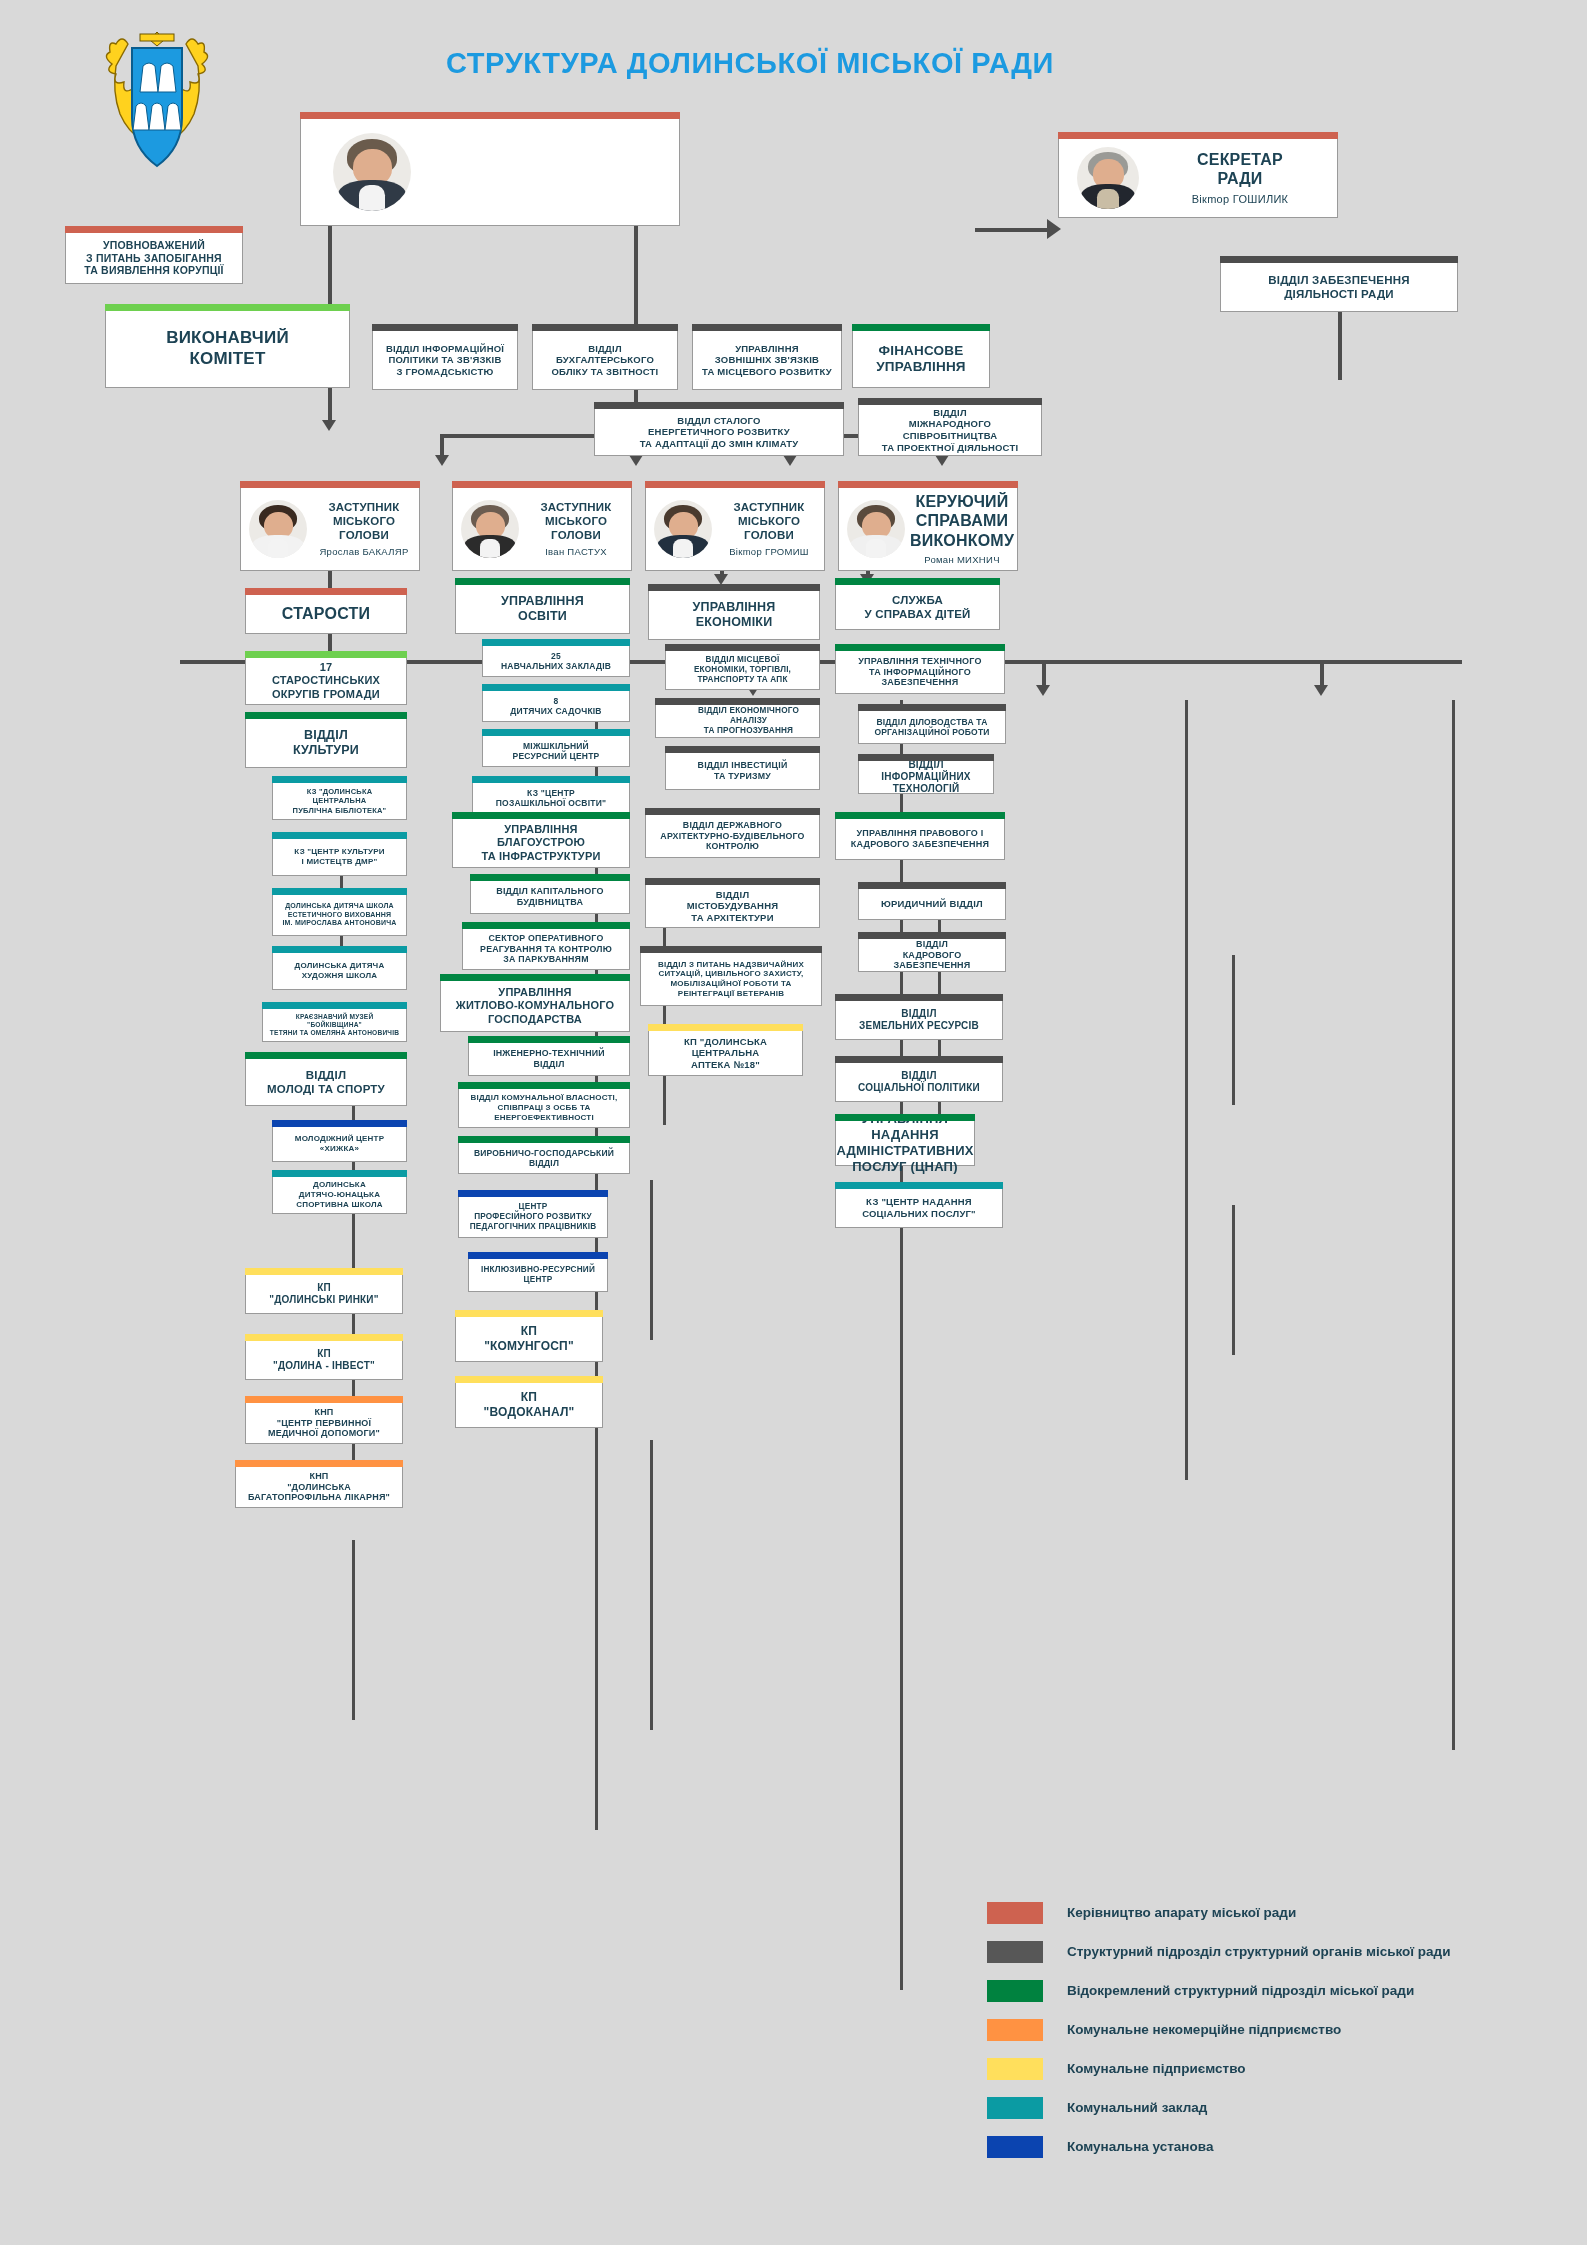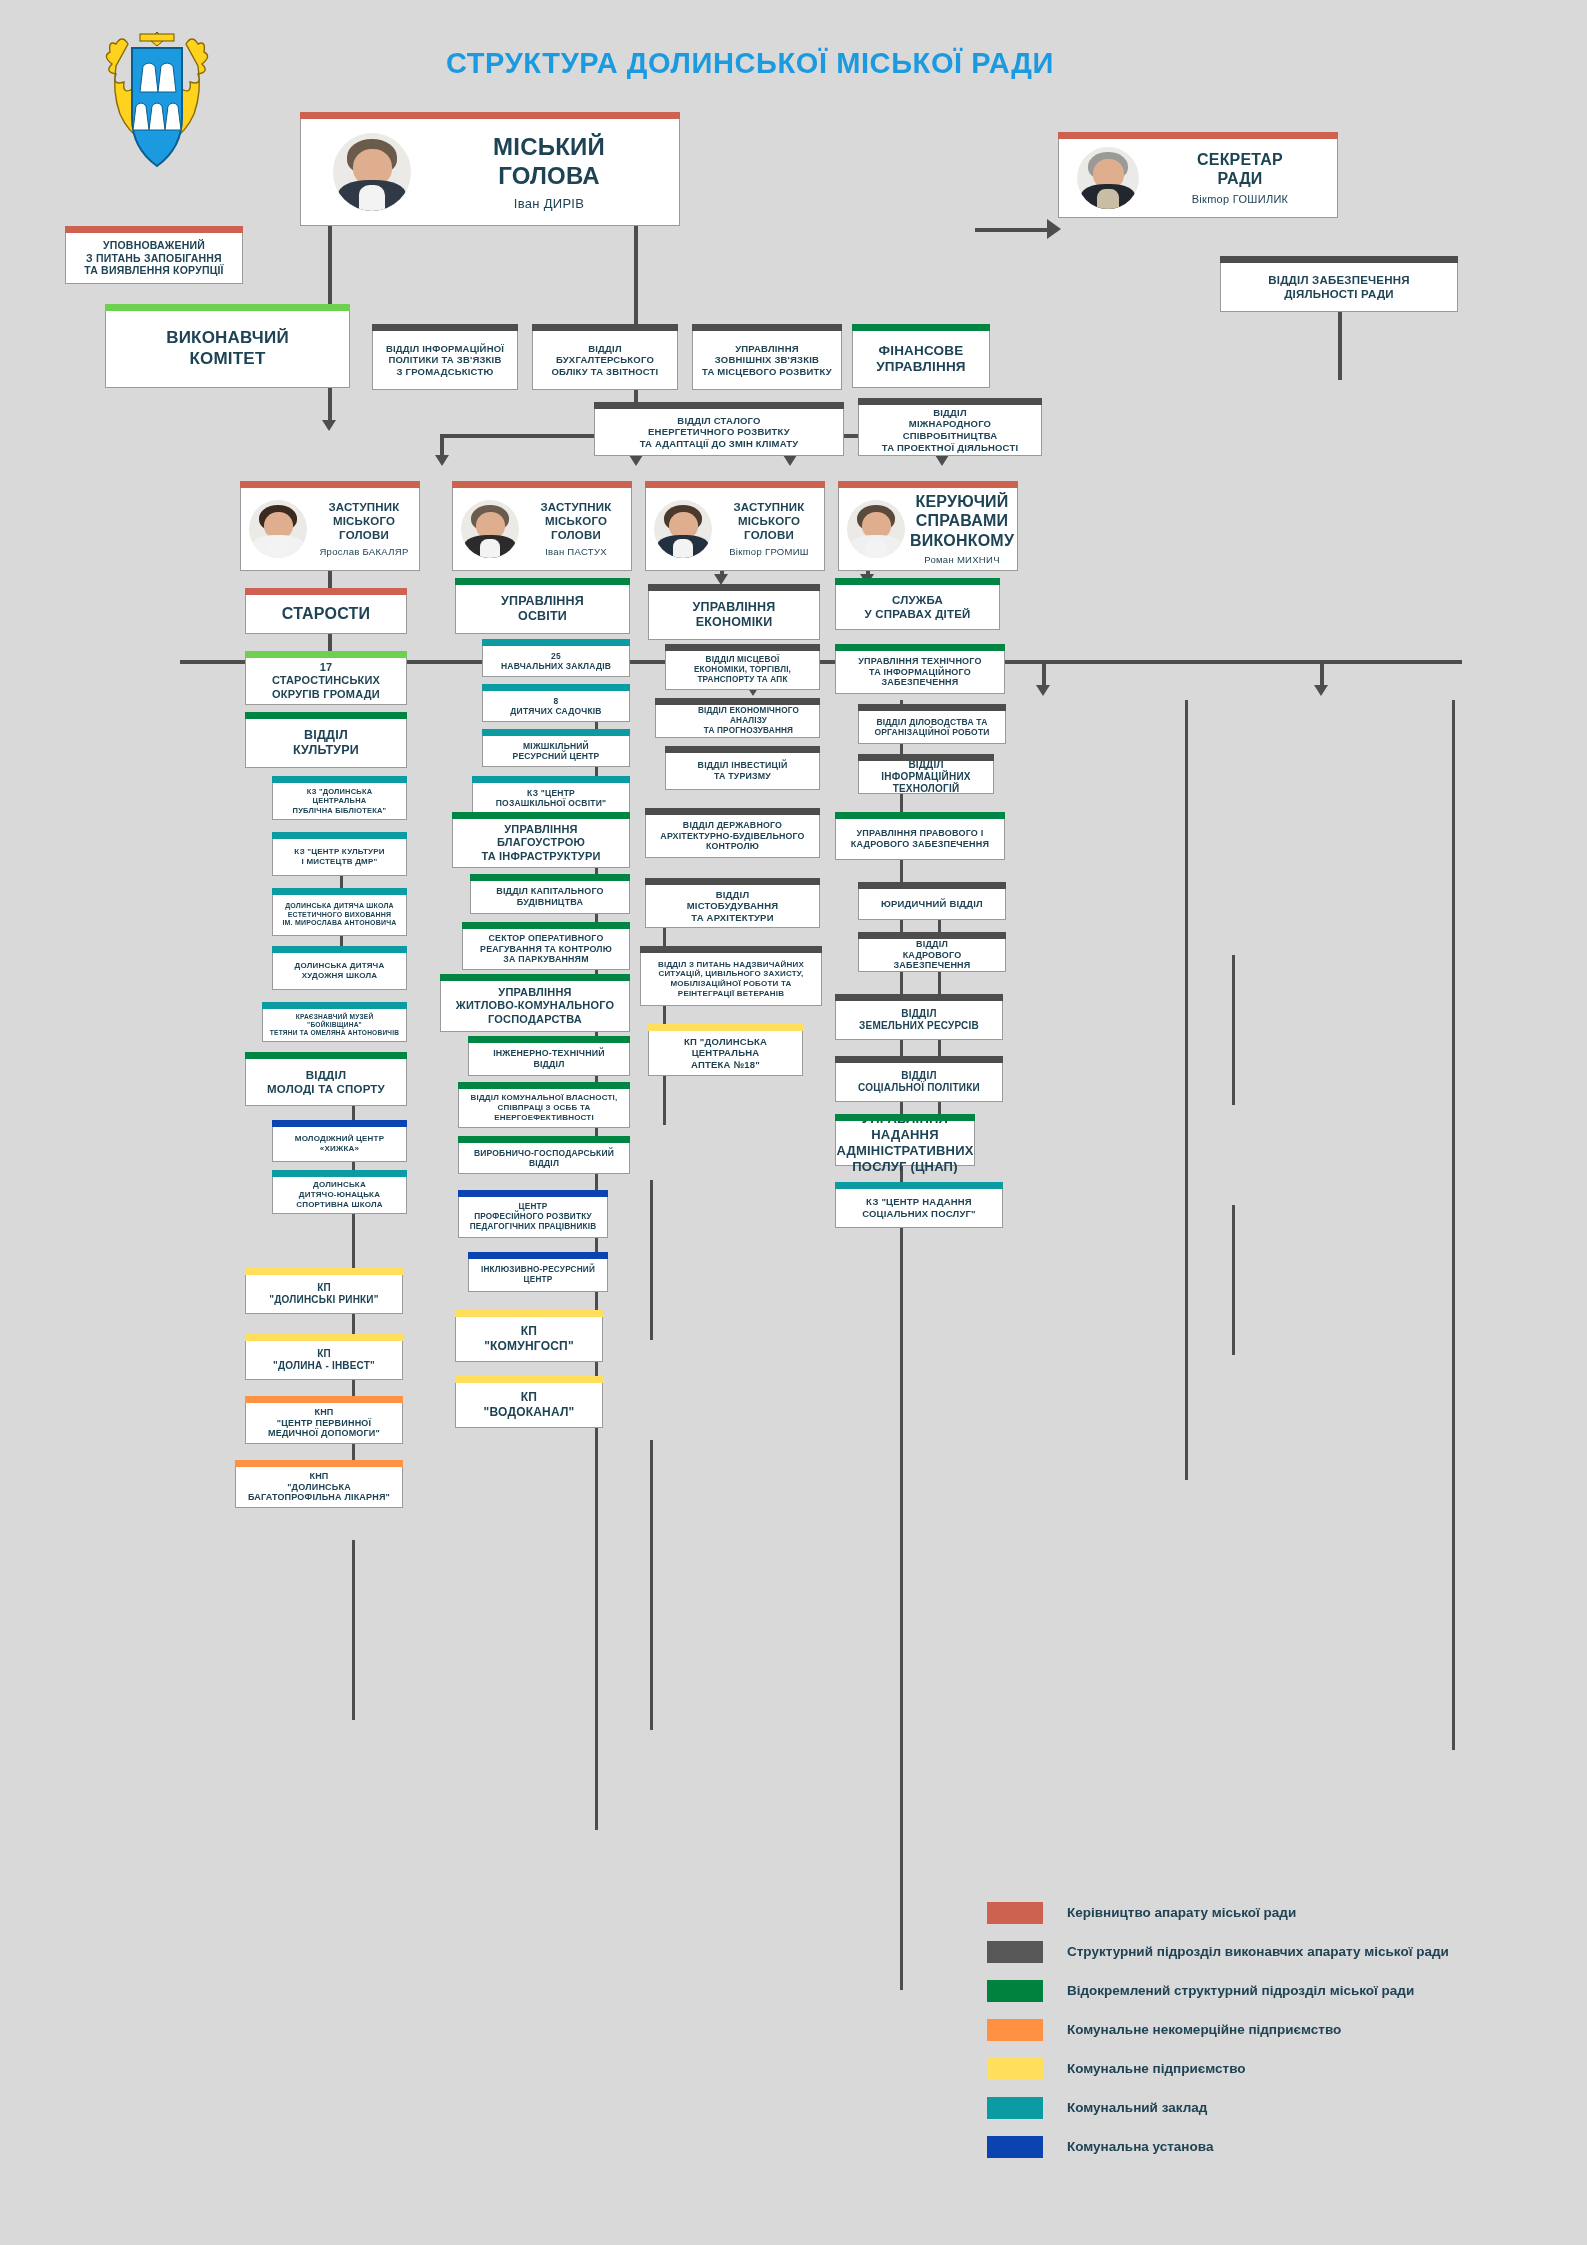"МІСЬКИЙ" div.ptxt { html: <div> <div>МІСЬКИЙ</div> <div>ГОЛОВА</div> <div>Іван ДИРІВ</div> </div> -> none }
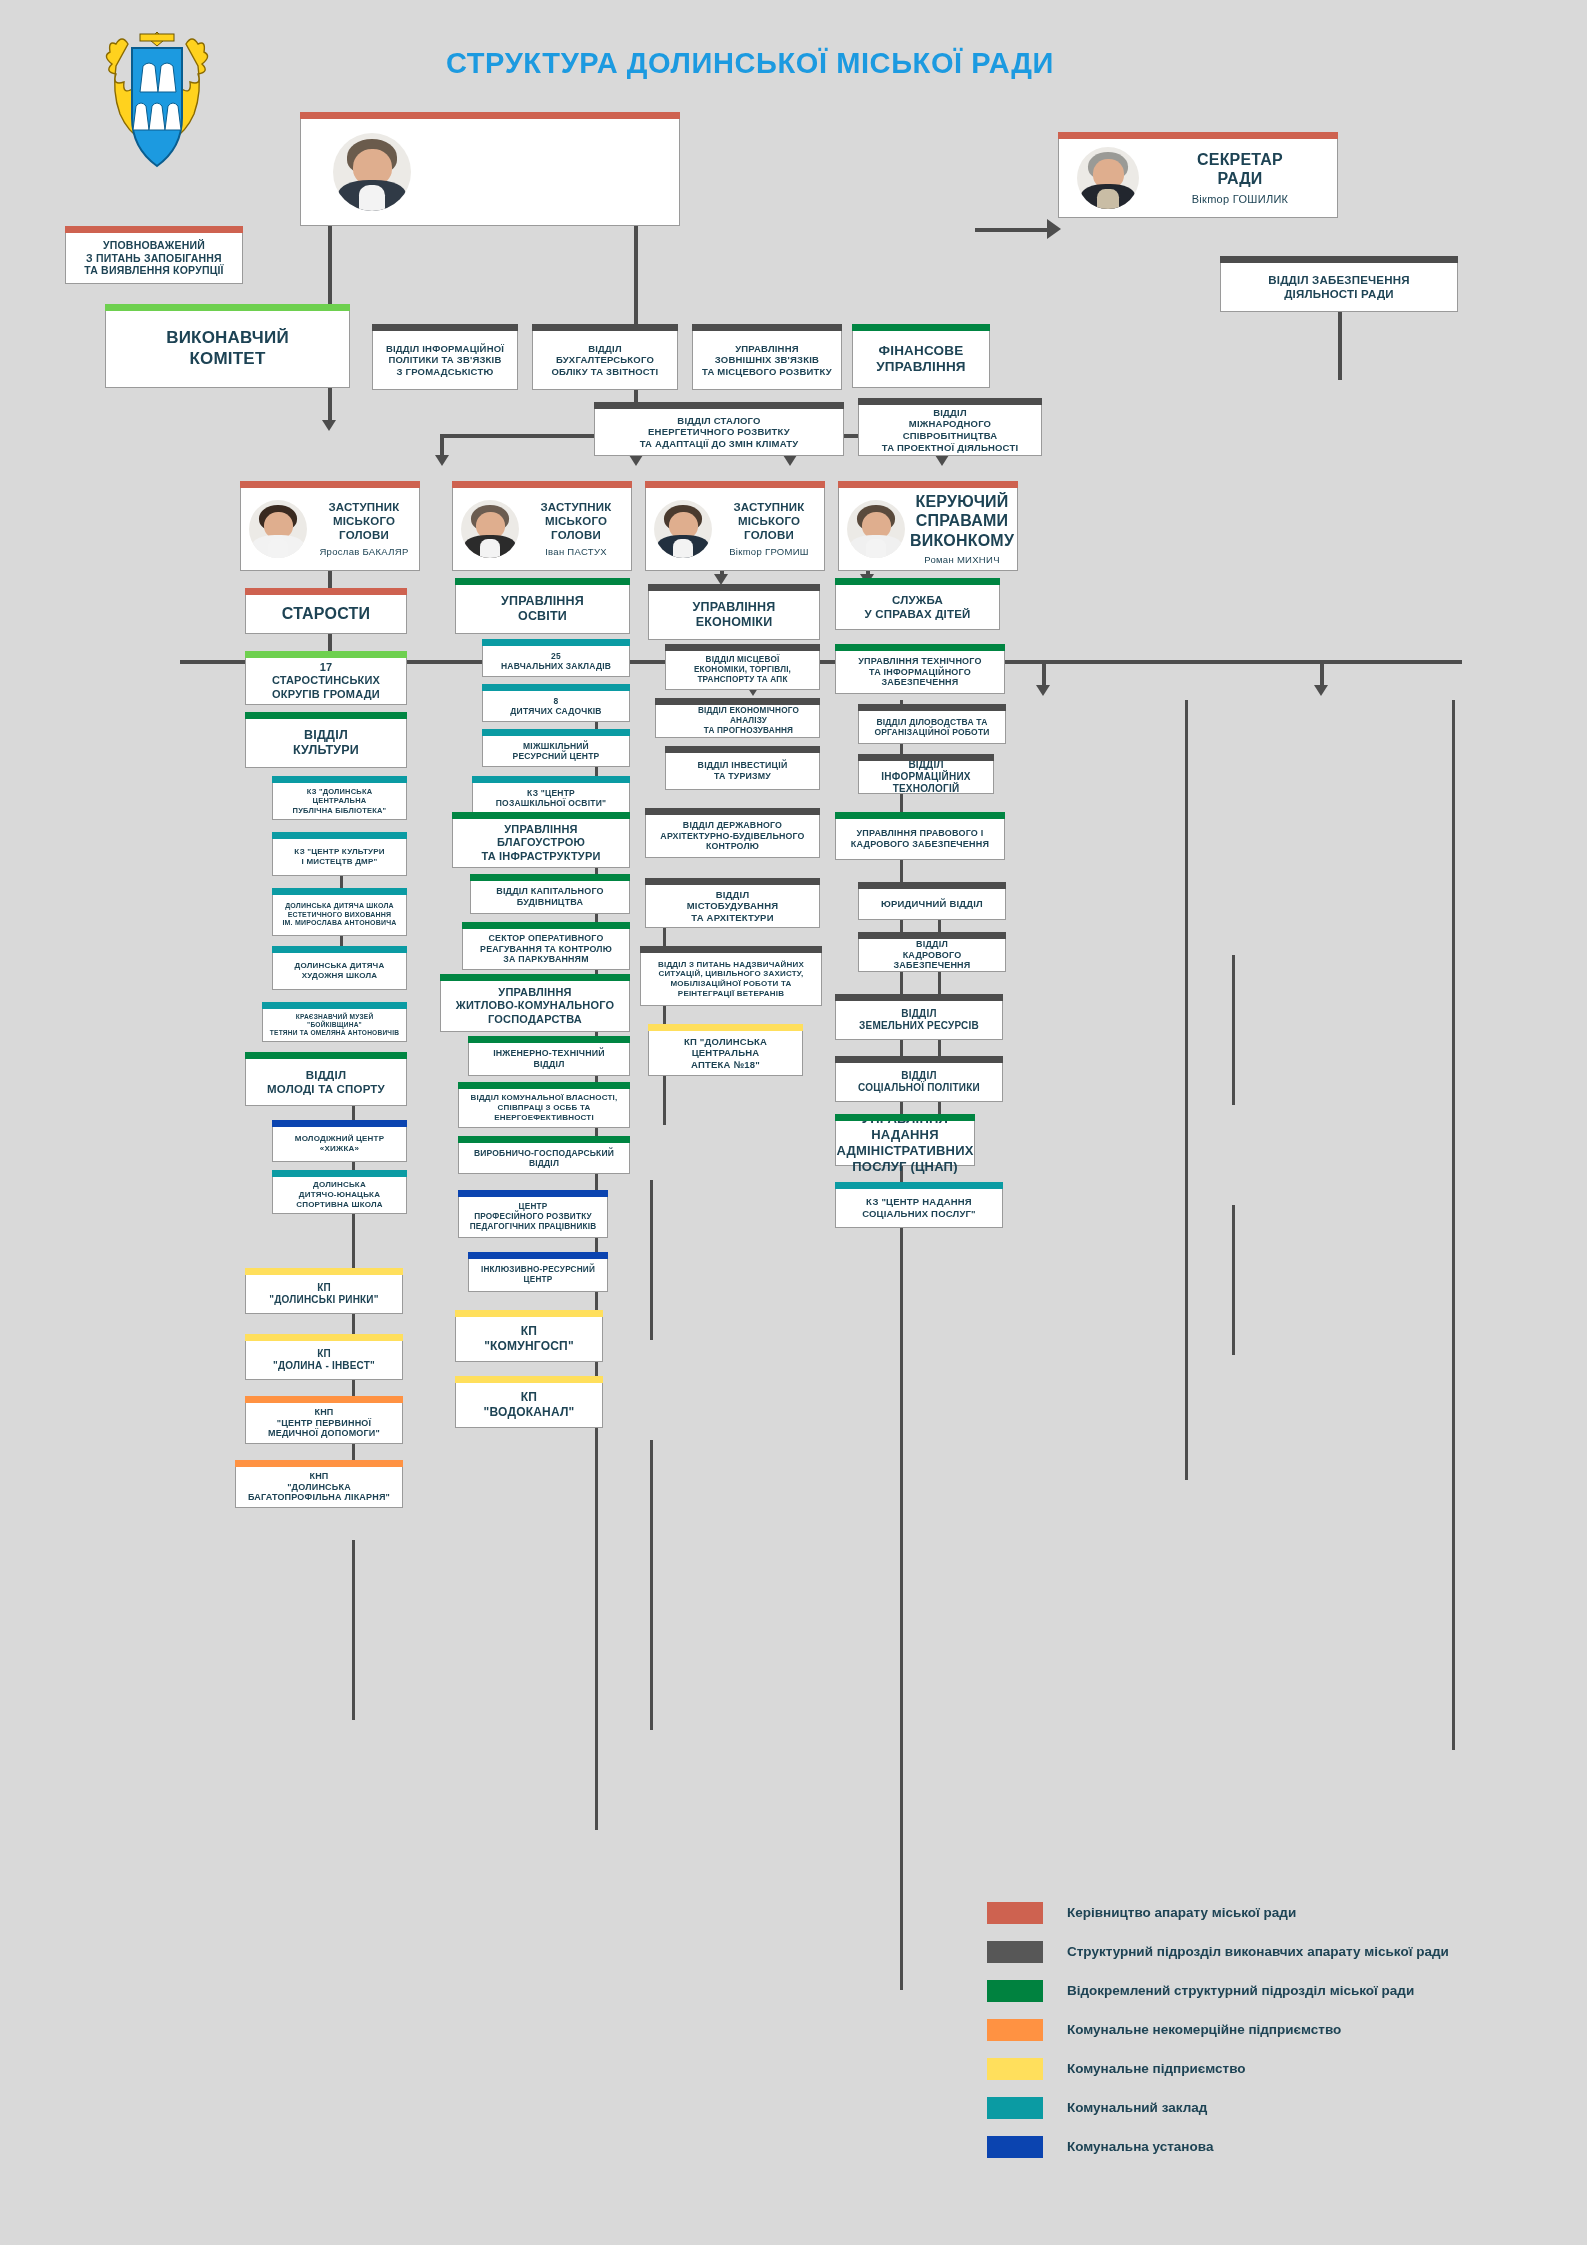"Структурний підрозділ виконавчих апарату" div.lgtx { text: виконавчих апарату -> структурний органів }
